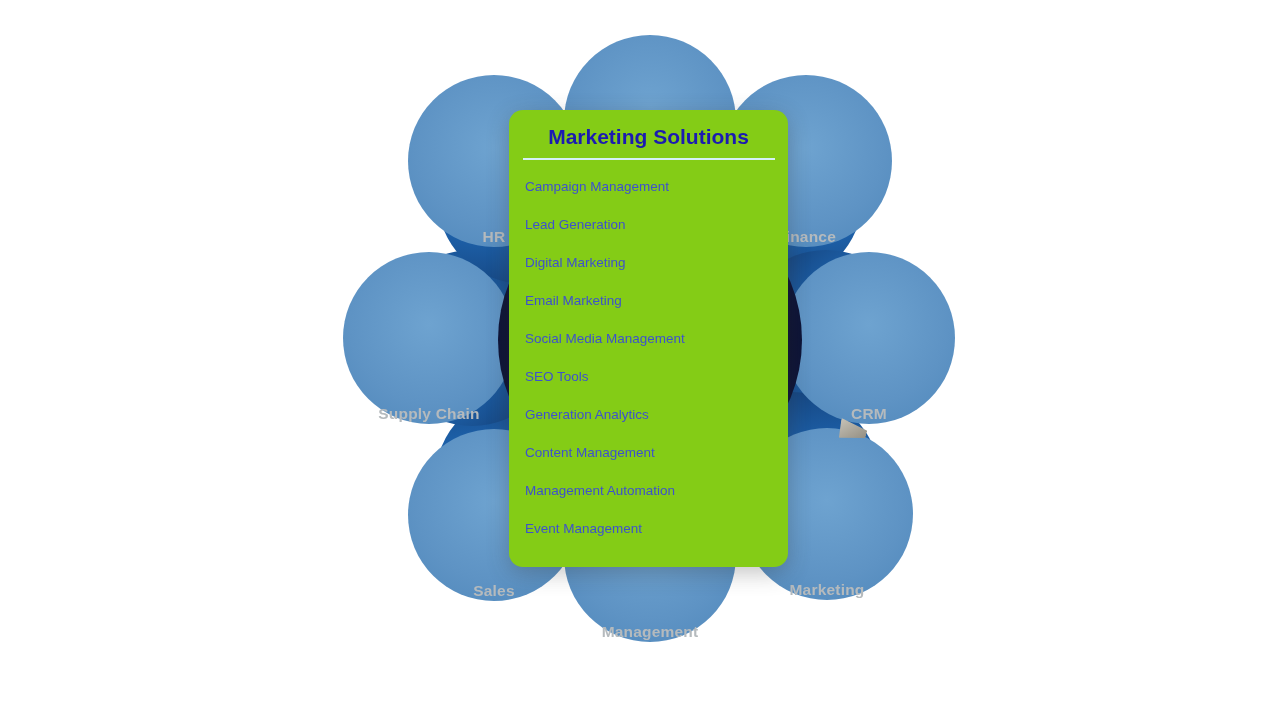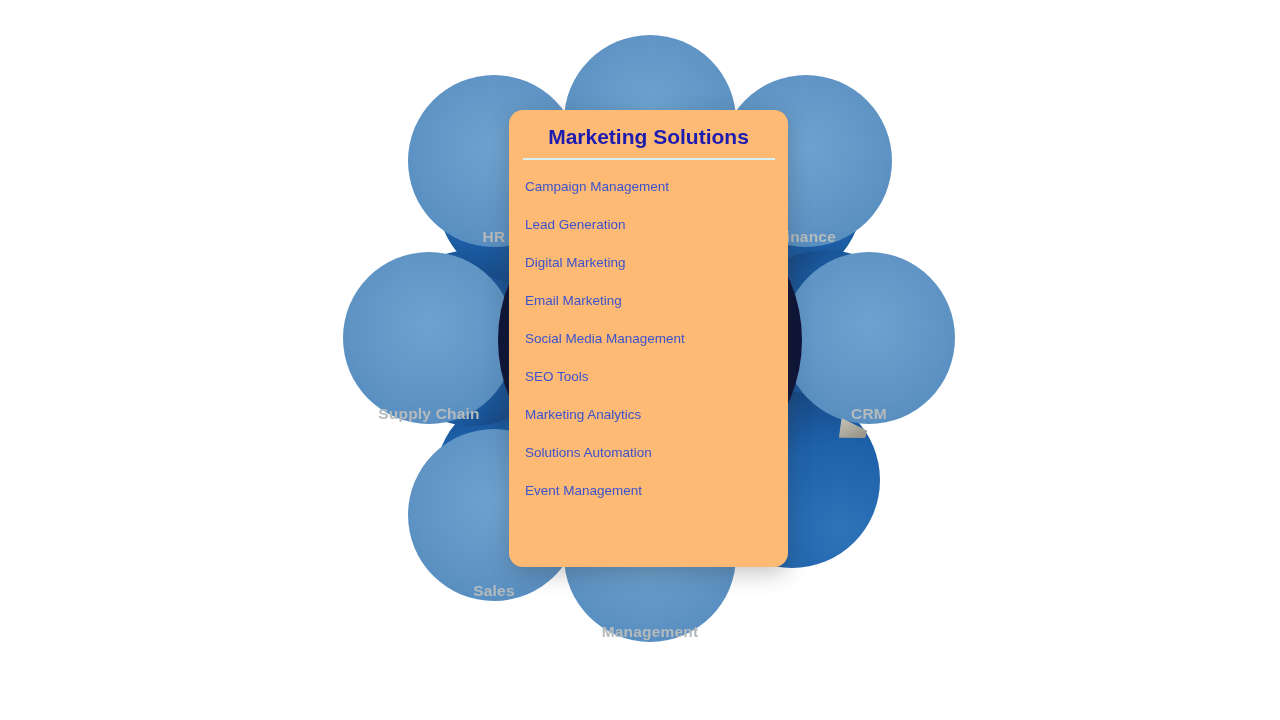"Marketing Solutions" .modal { background: #fdba74 -> #84cc16 }
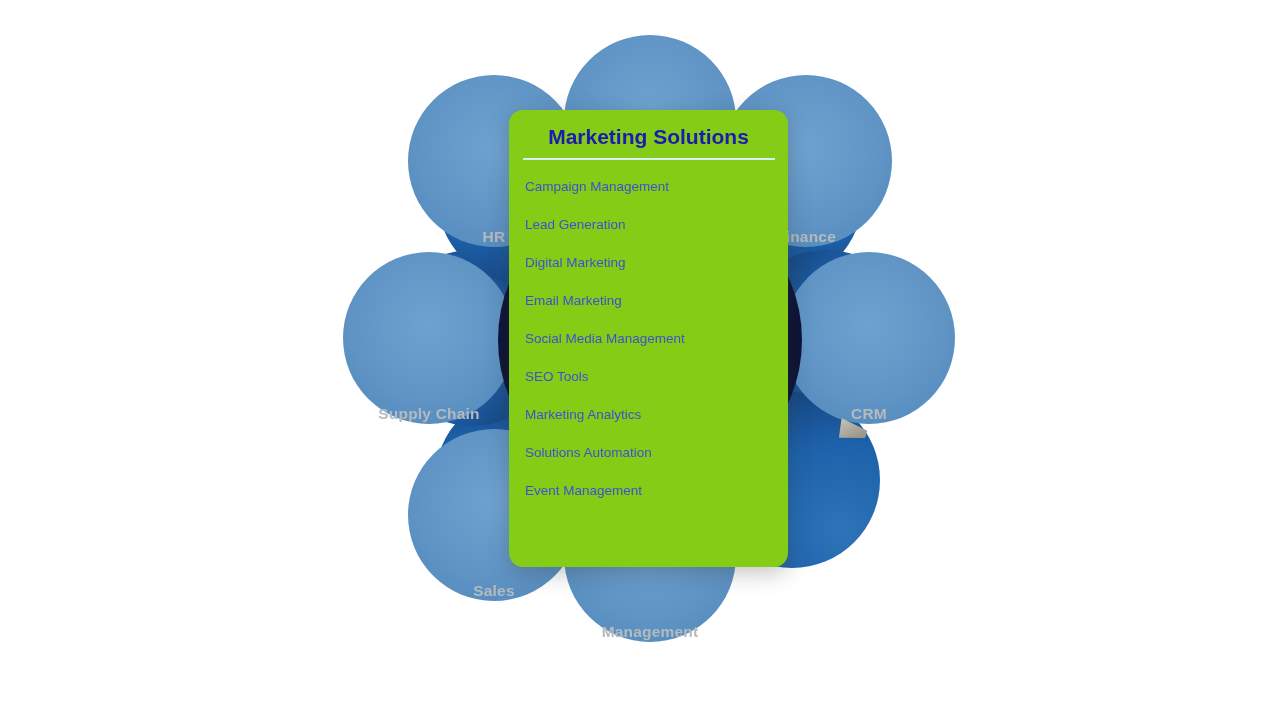"Marketing Analytics" a { text: Marketing -> Generation }
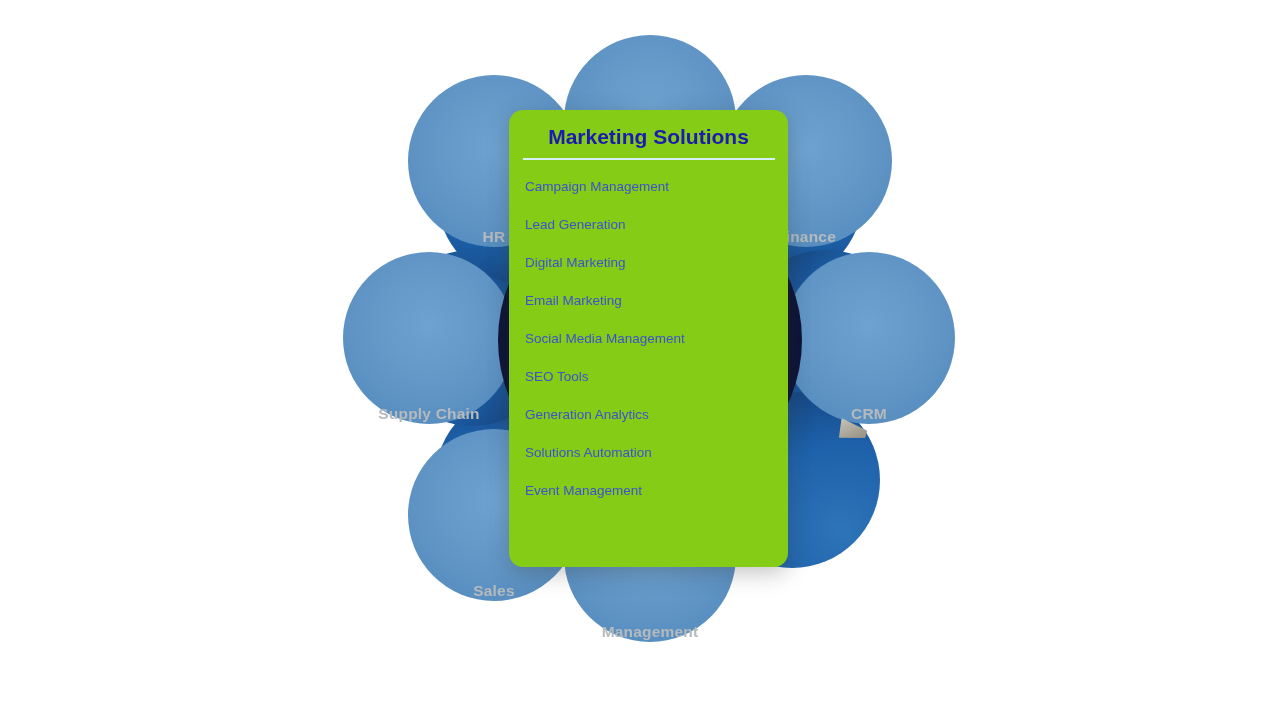"Content Management" li { html: none -> <li> <a>Content Management</a> </li> }
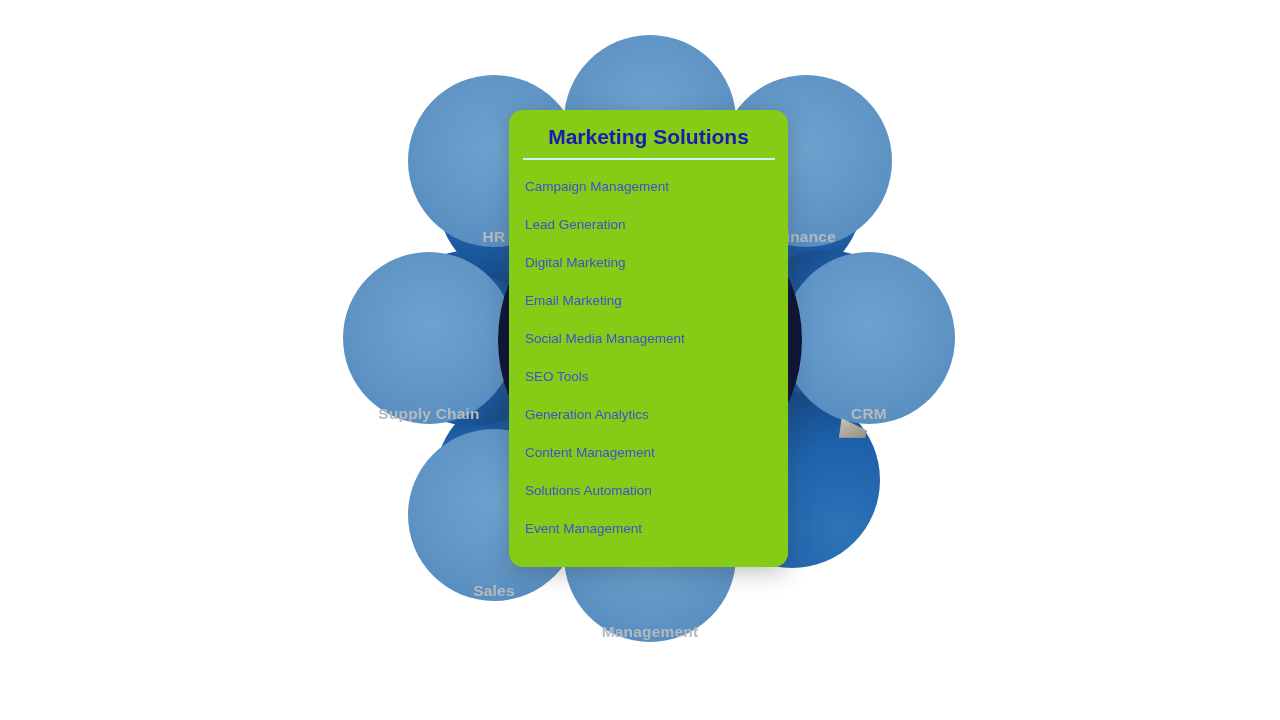"Solutions Automation" a { text: Solutions -> Management }
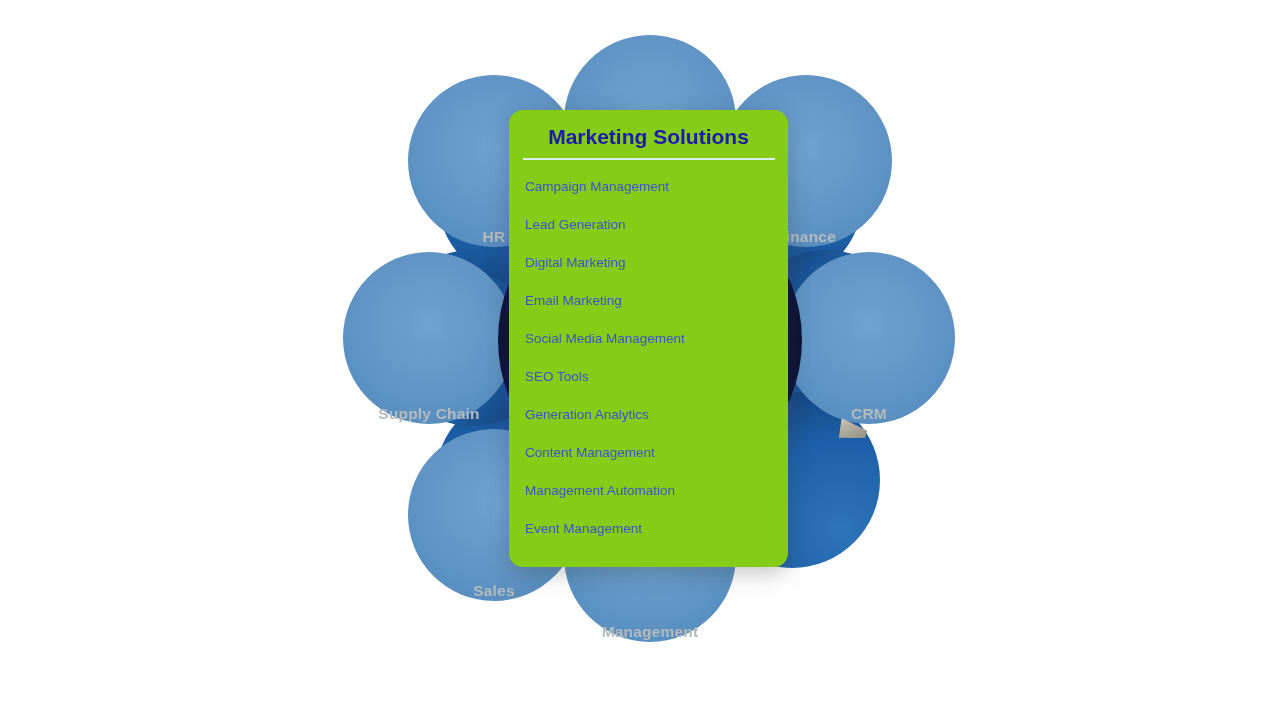"Marketing" div.circle { html: none -> <div> <div> <div>Marketing</div> </div> </div> }
